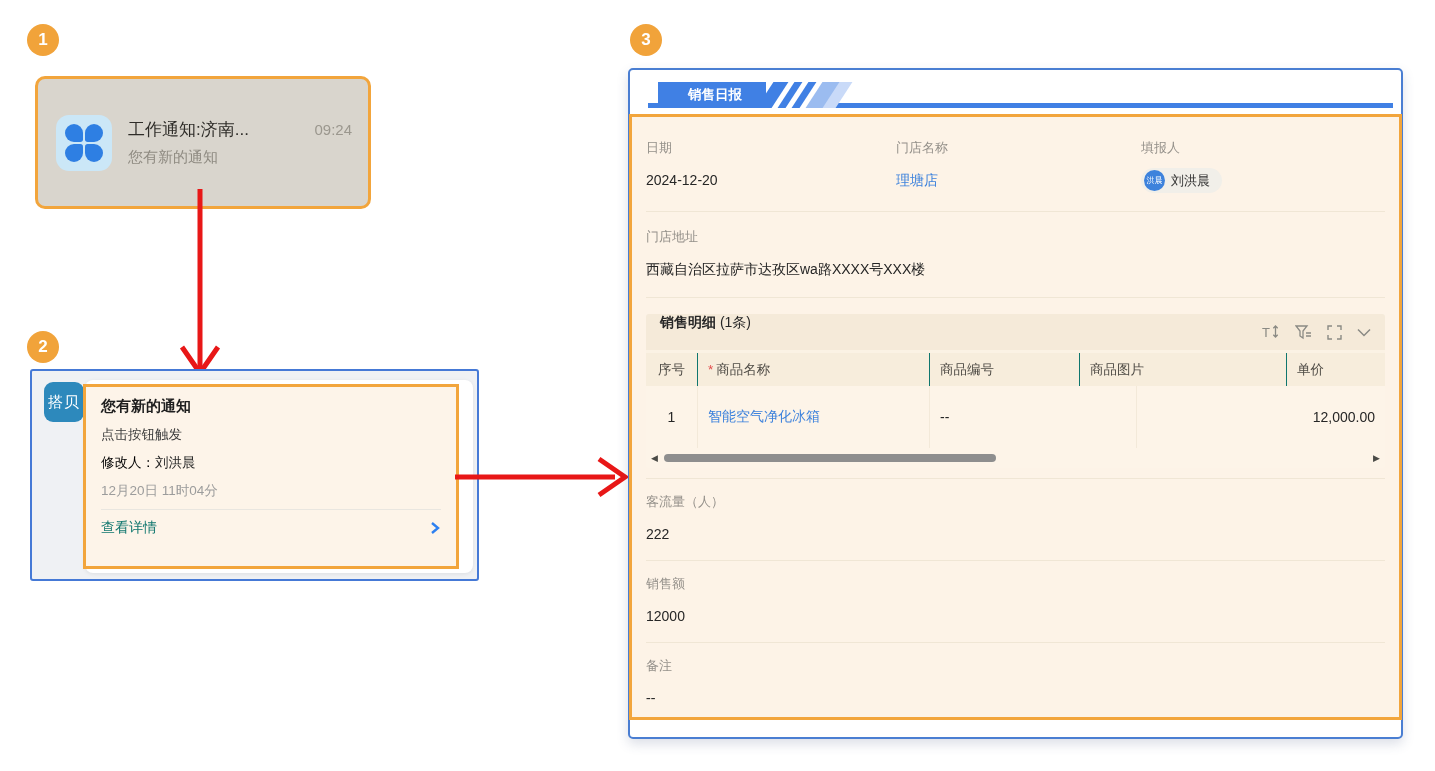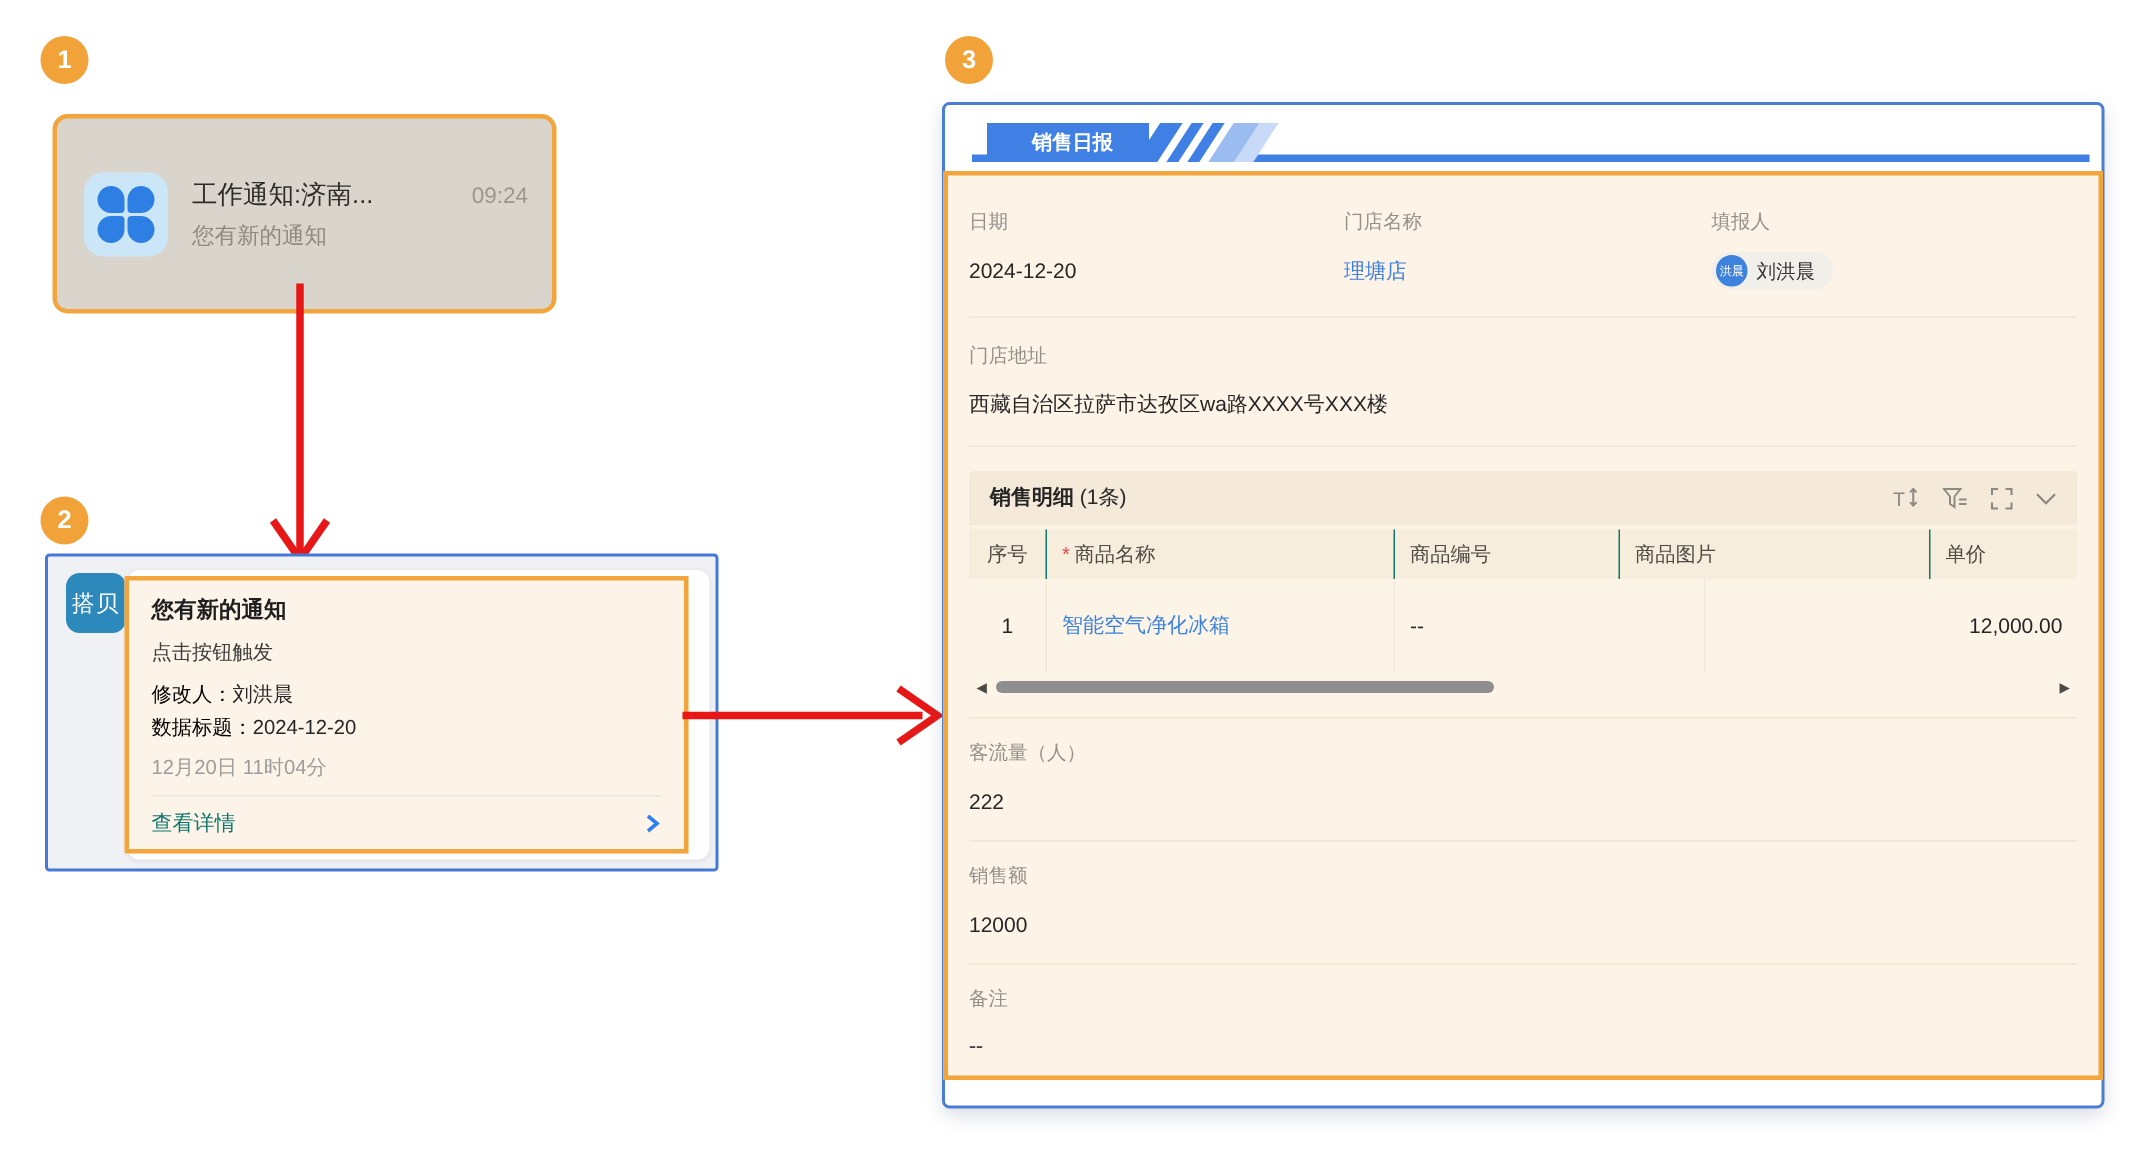"销售明细 (1条)" .sec-header { align-items: center -> none }
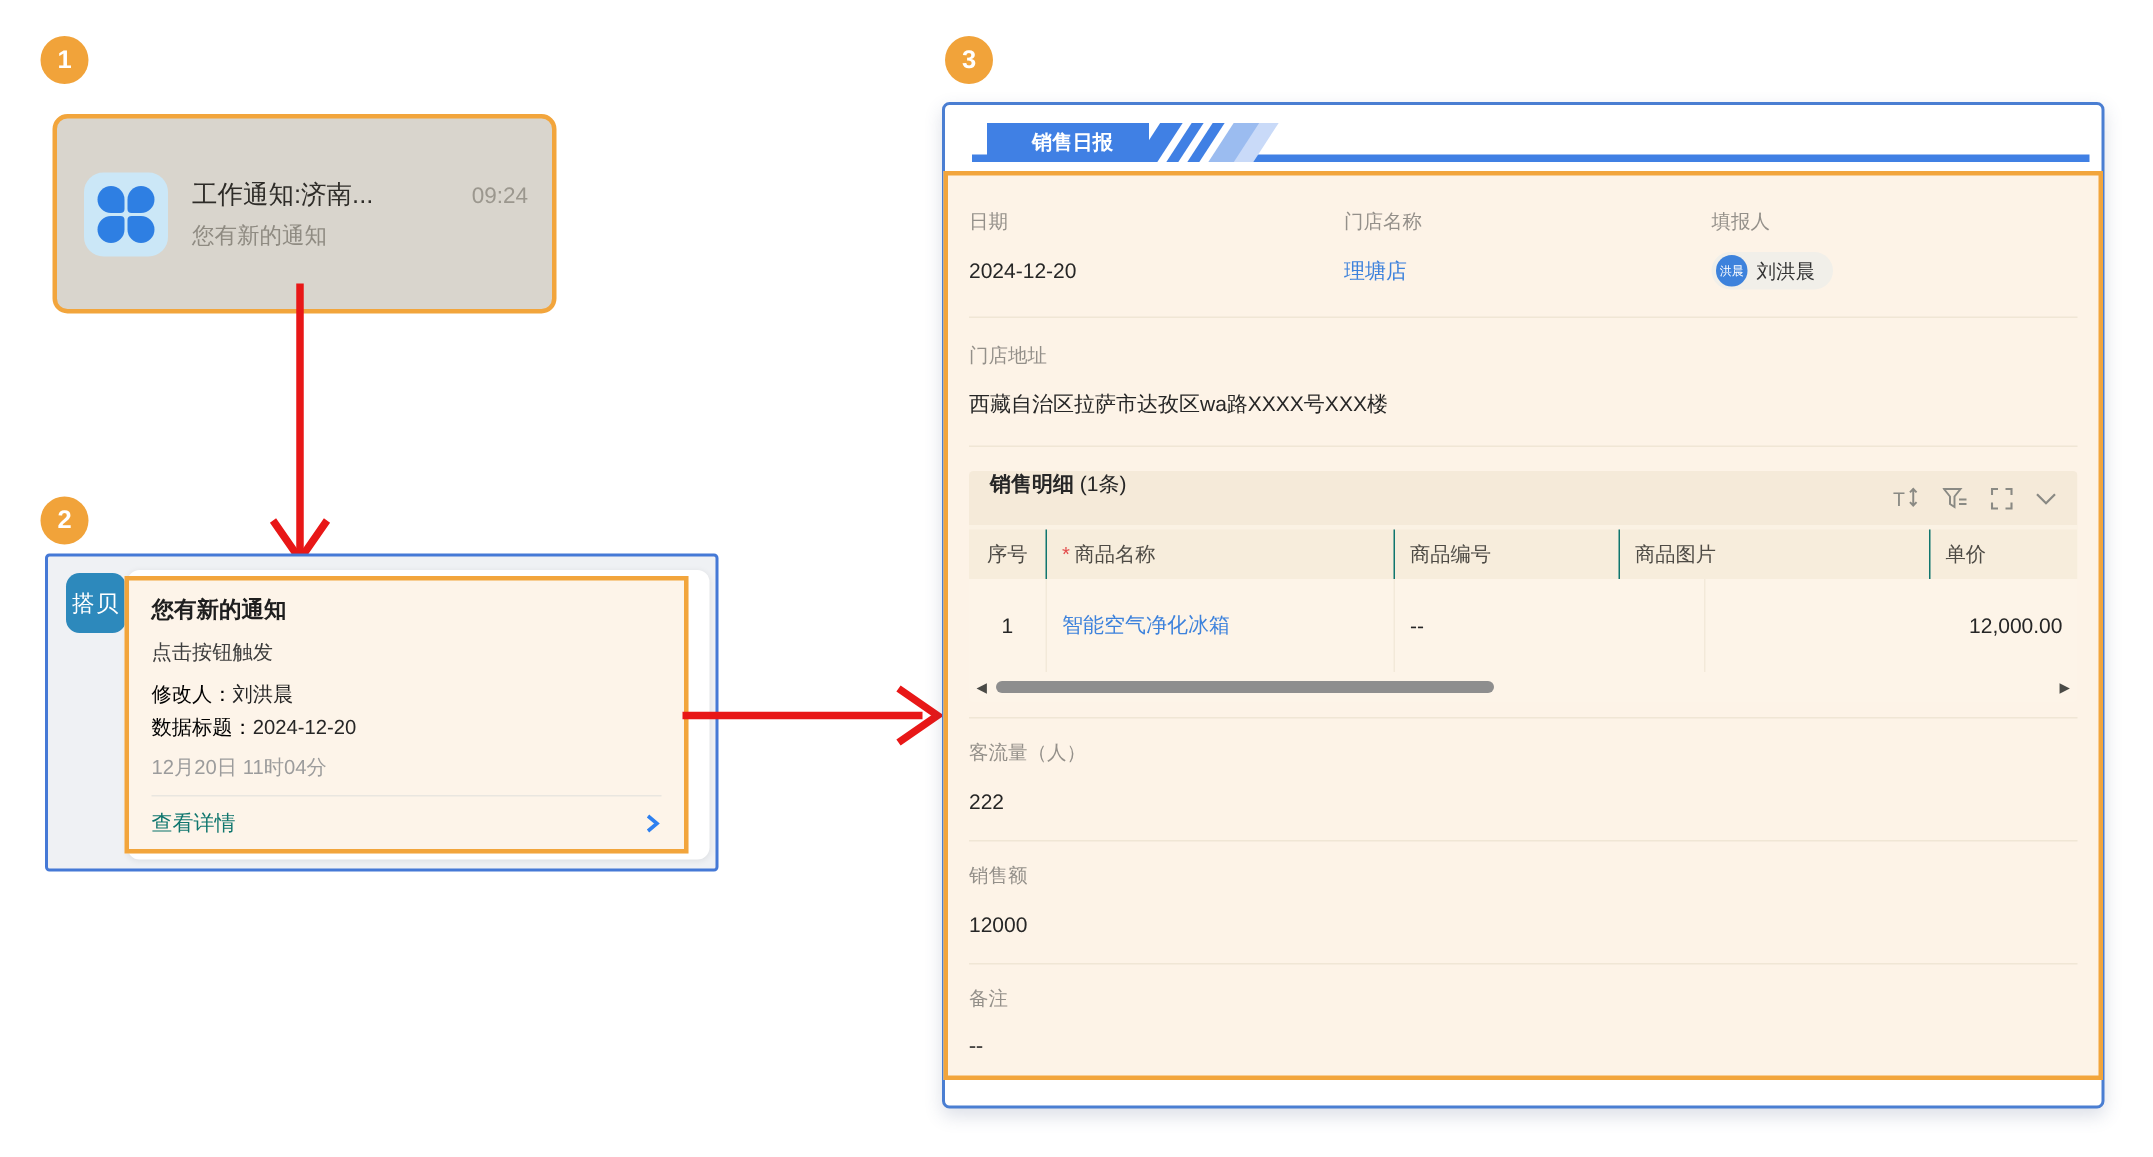"数据标题：2024-12-20" div.msg-field { html: <div> <span>数据标题：</span><span>2024-12-20</span> </div> -> none }
